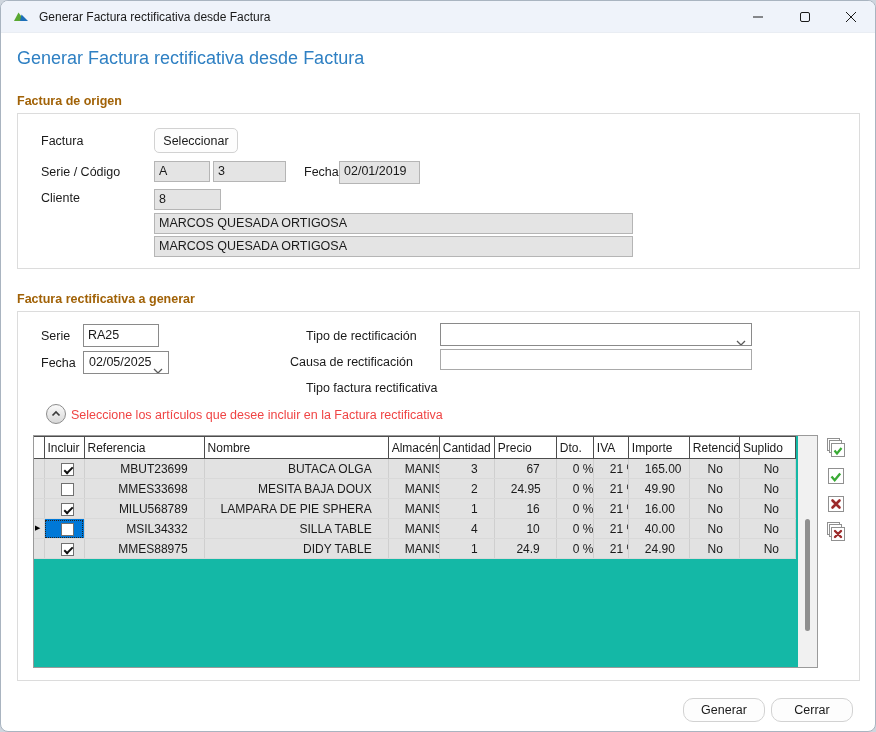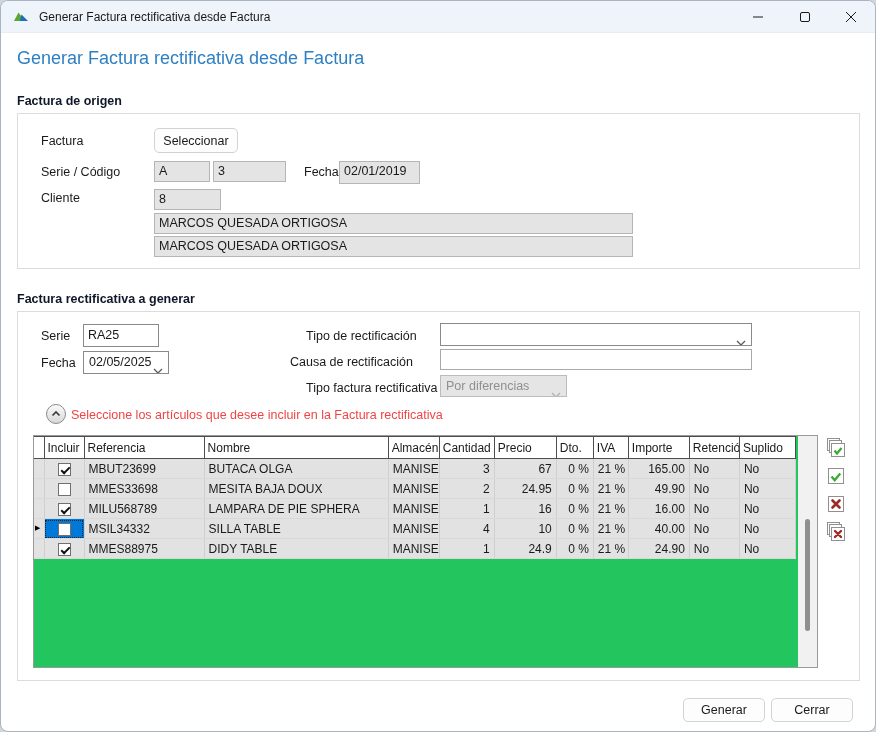"Factura de origen" .section-label { color: #0f172a -> #a16207 }
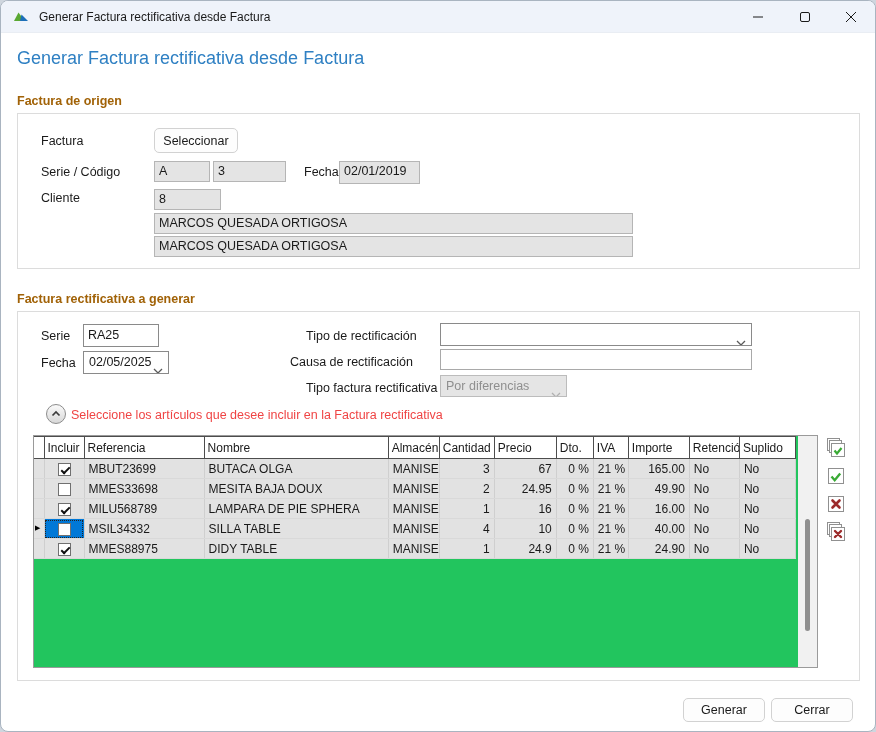"Por diferencias" div.combo { html: <div> <span>Por diferencias</span> <span> <svg> <polyline></polyline> </svg> </span> </div> -> none }
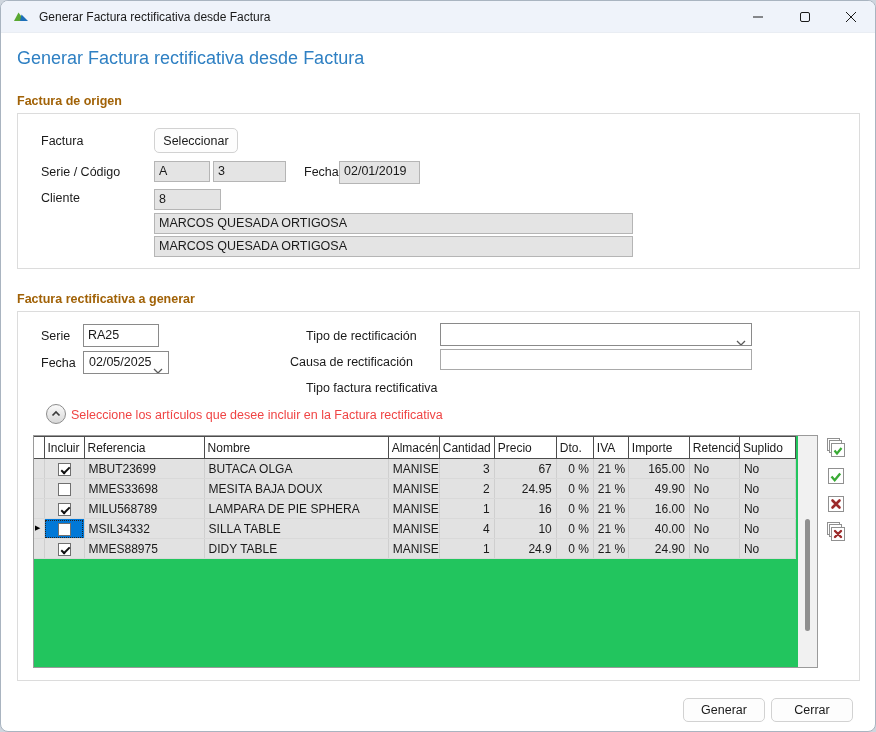"Incluir" .grid-wrap { background: #22c55e -> #14b8a6 }
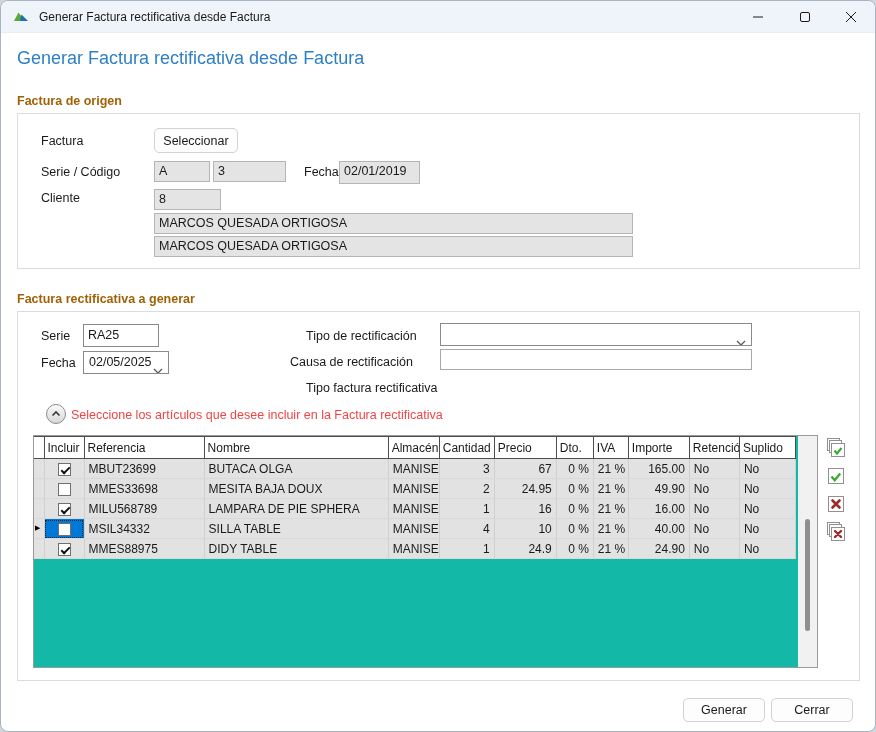"MBUT23699" table.grid td { padding: 0 4px -> 0 16px; text-align: none -> right }
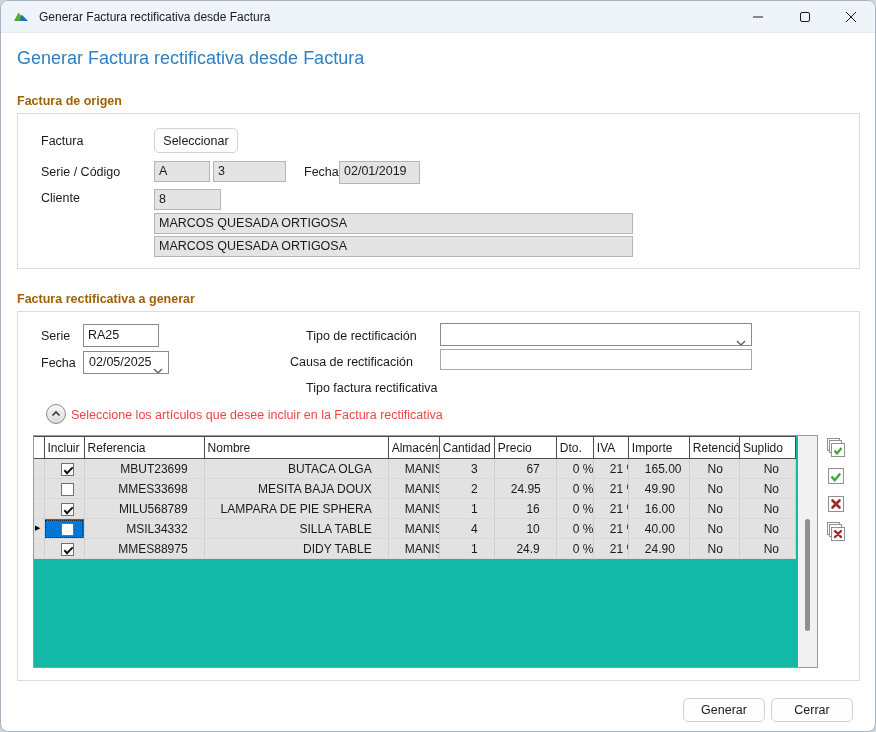"Generar" .footbtn { border-radius: none -> 10px }
